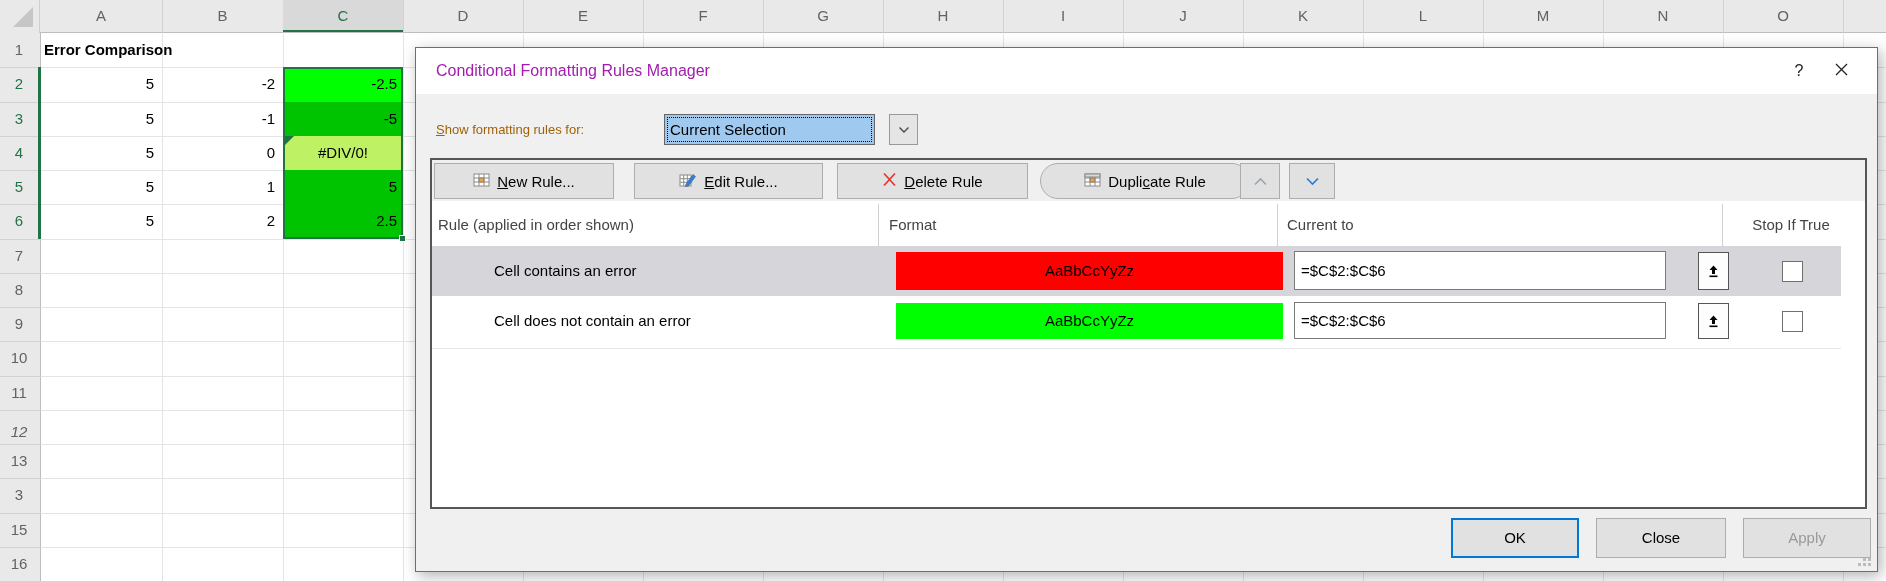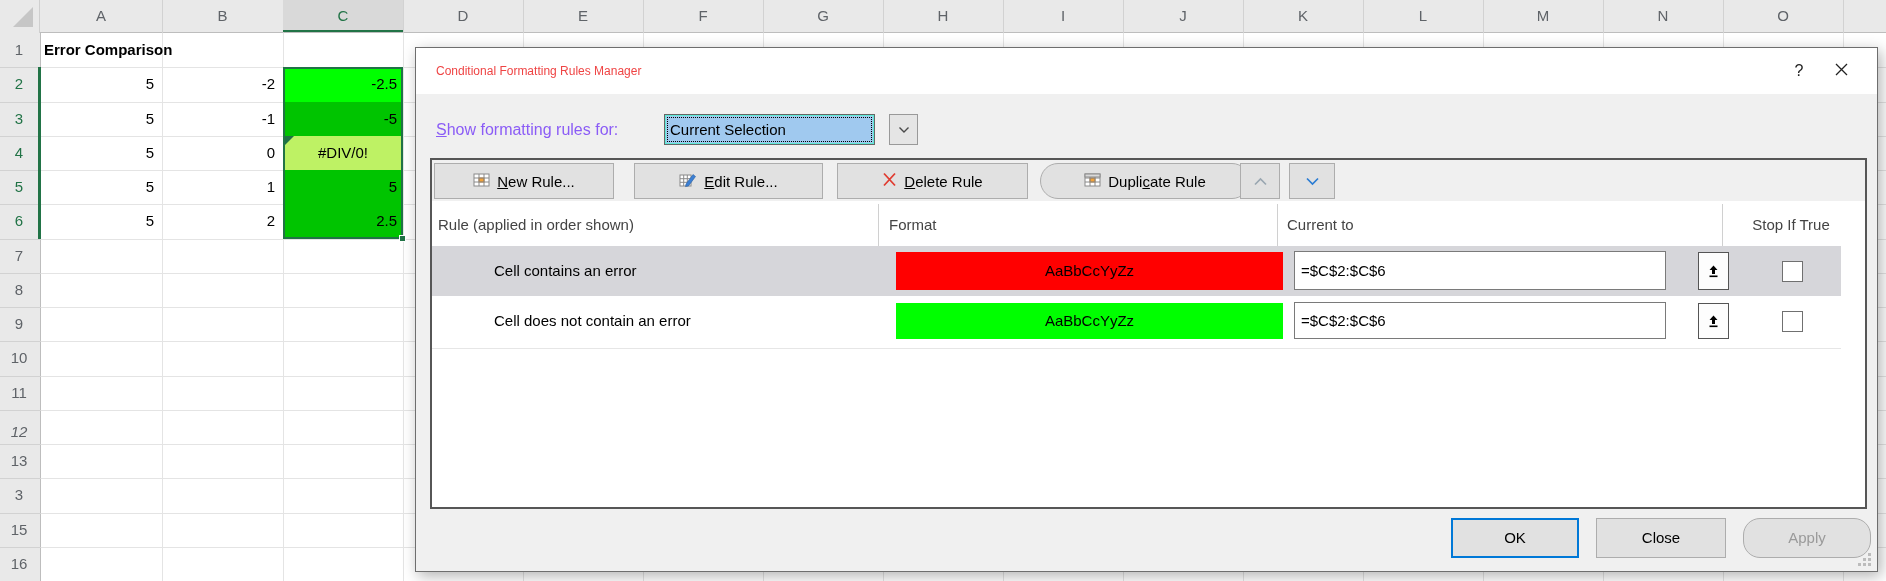"Conditional Formatting Rules Manager" .dlg-title { color: #ef4444 -> #a21caf; font-size: 12px -> 16px }
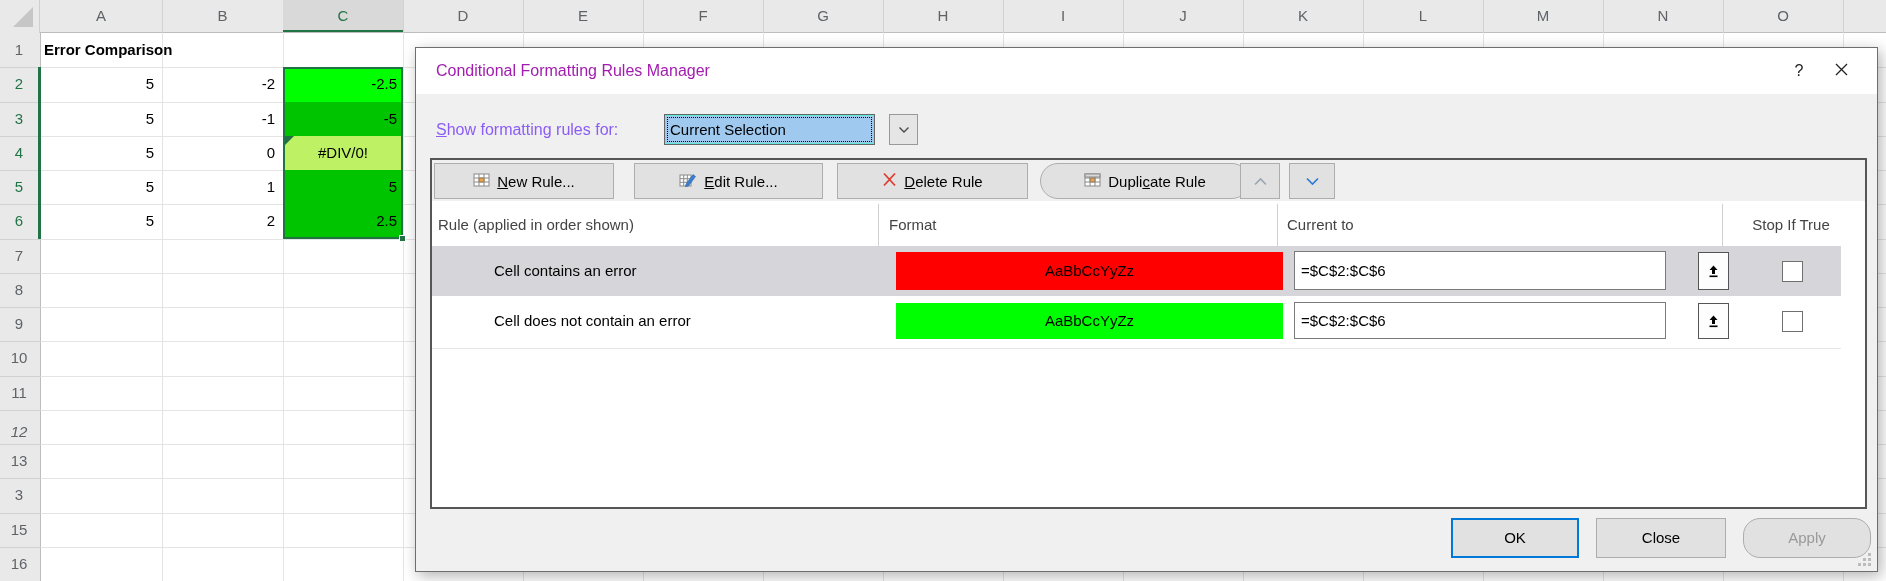"Show formatting rules for:" .scope-label { color: #8b5cf6 -> #a16207; font-size: 16px -> 13px }
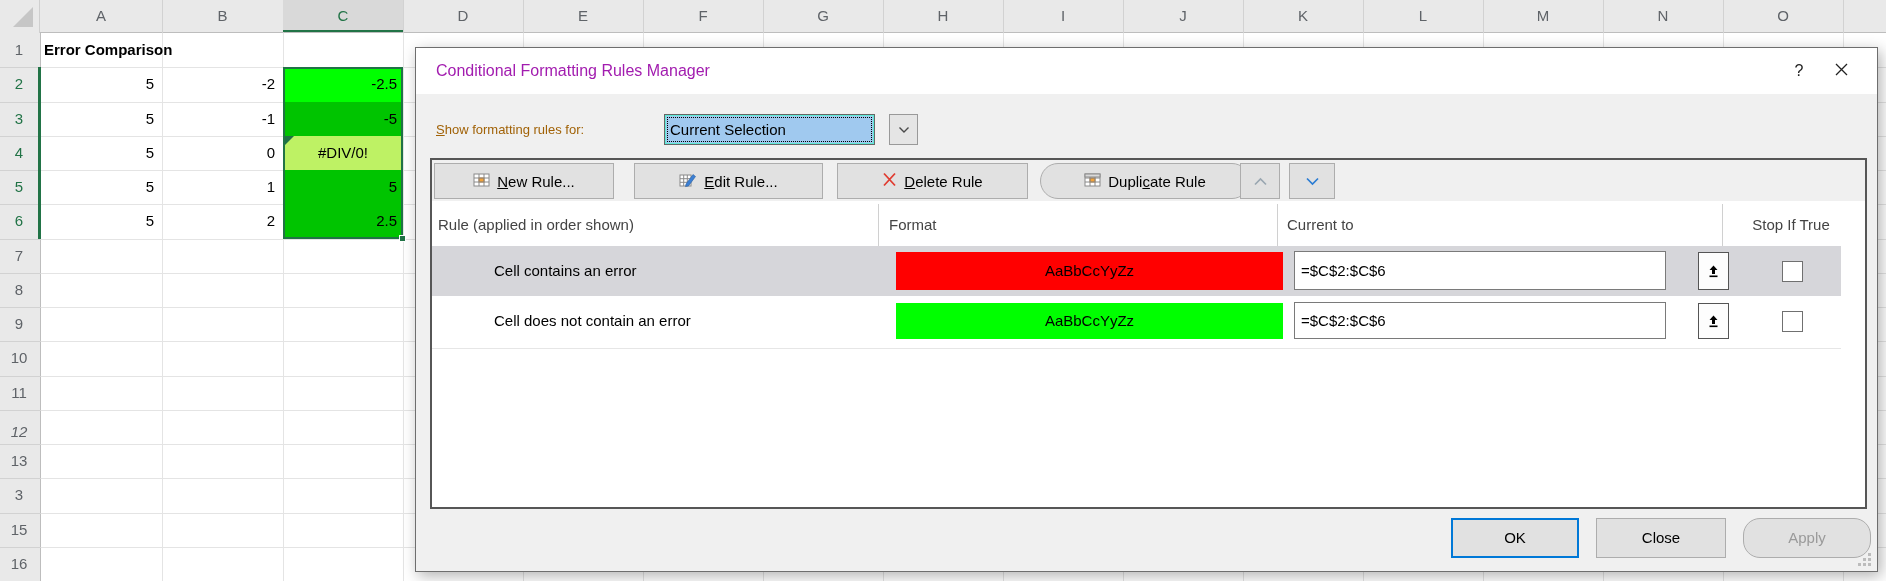"Apply" div.abs { border-radius: 17px -> none }
